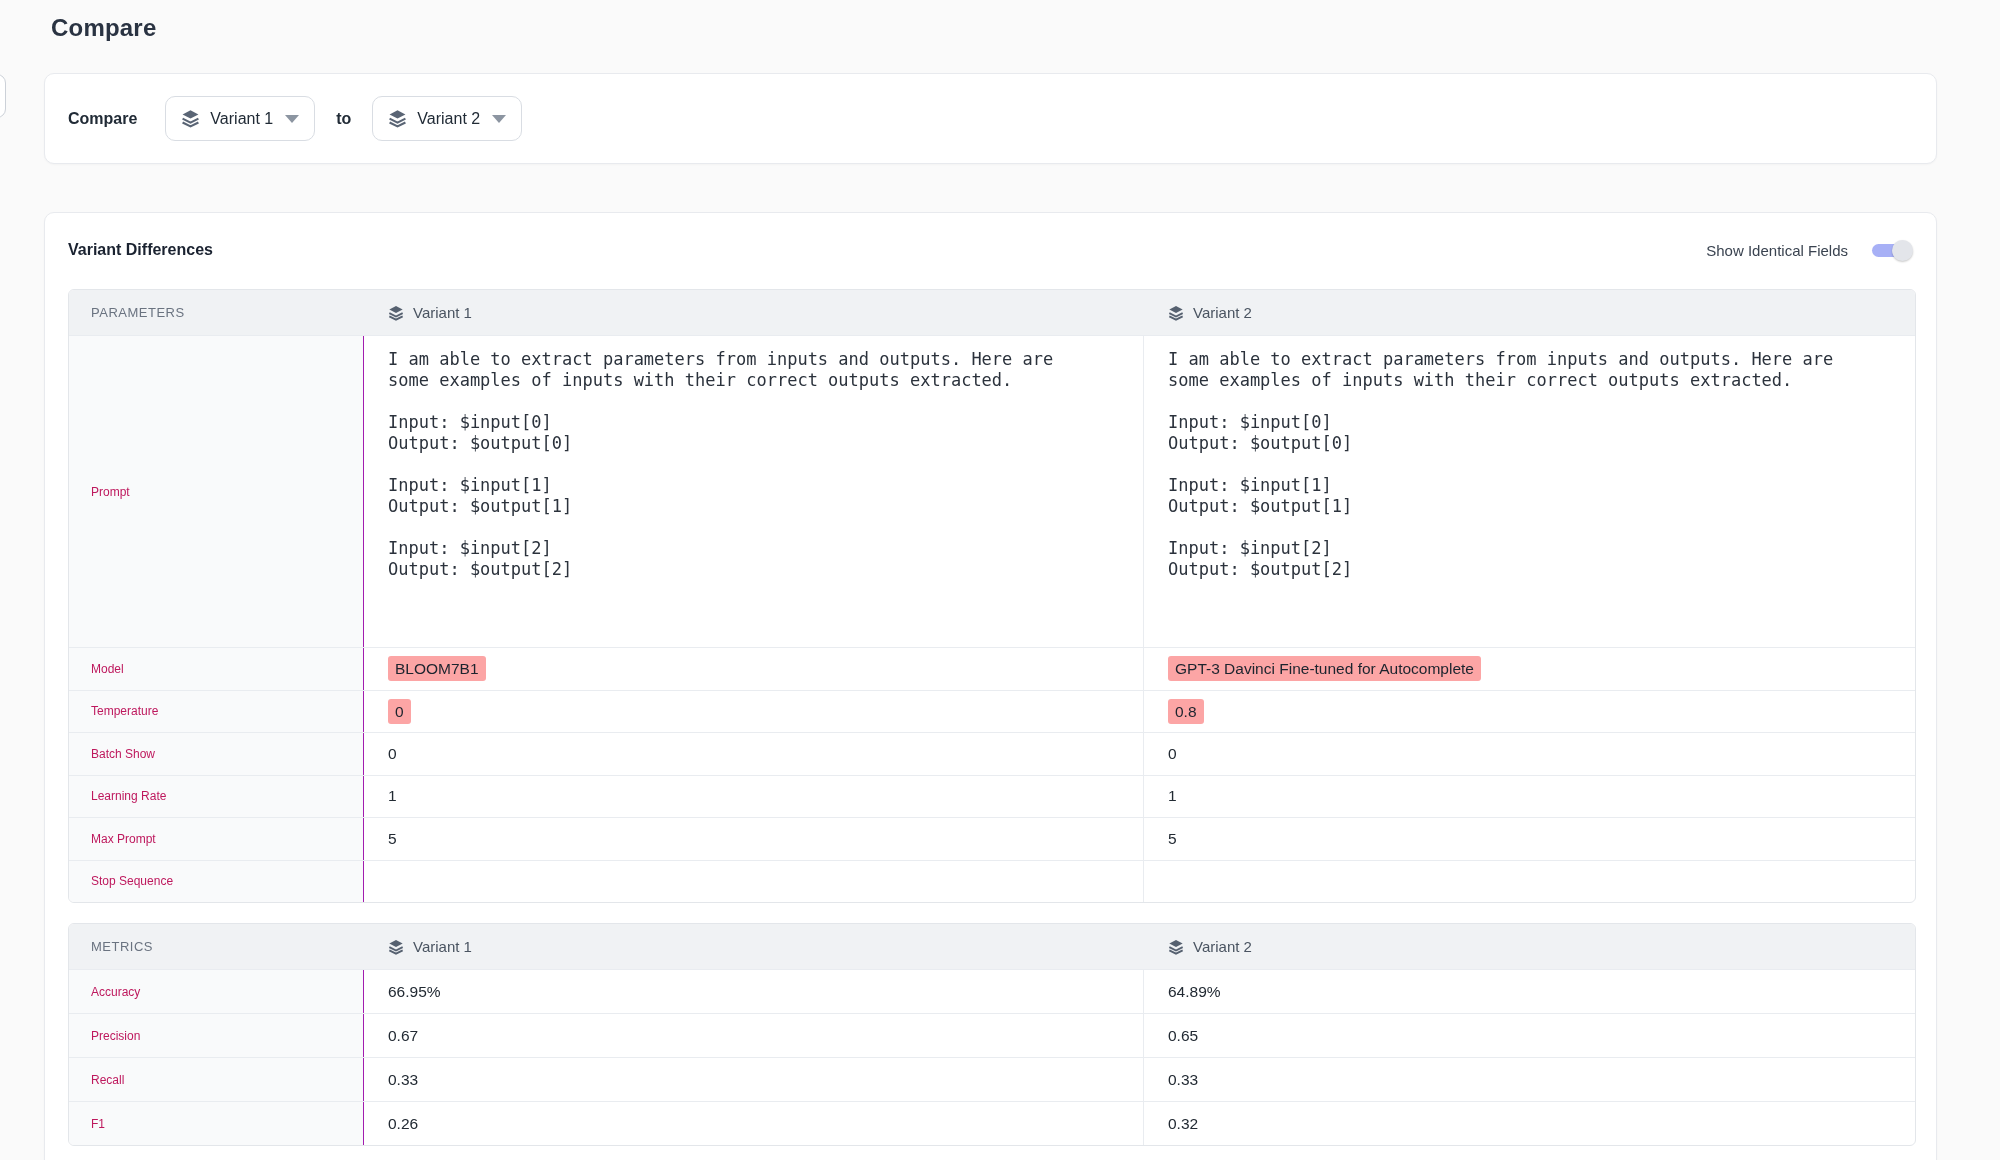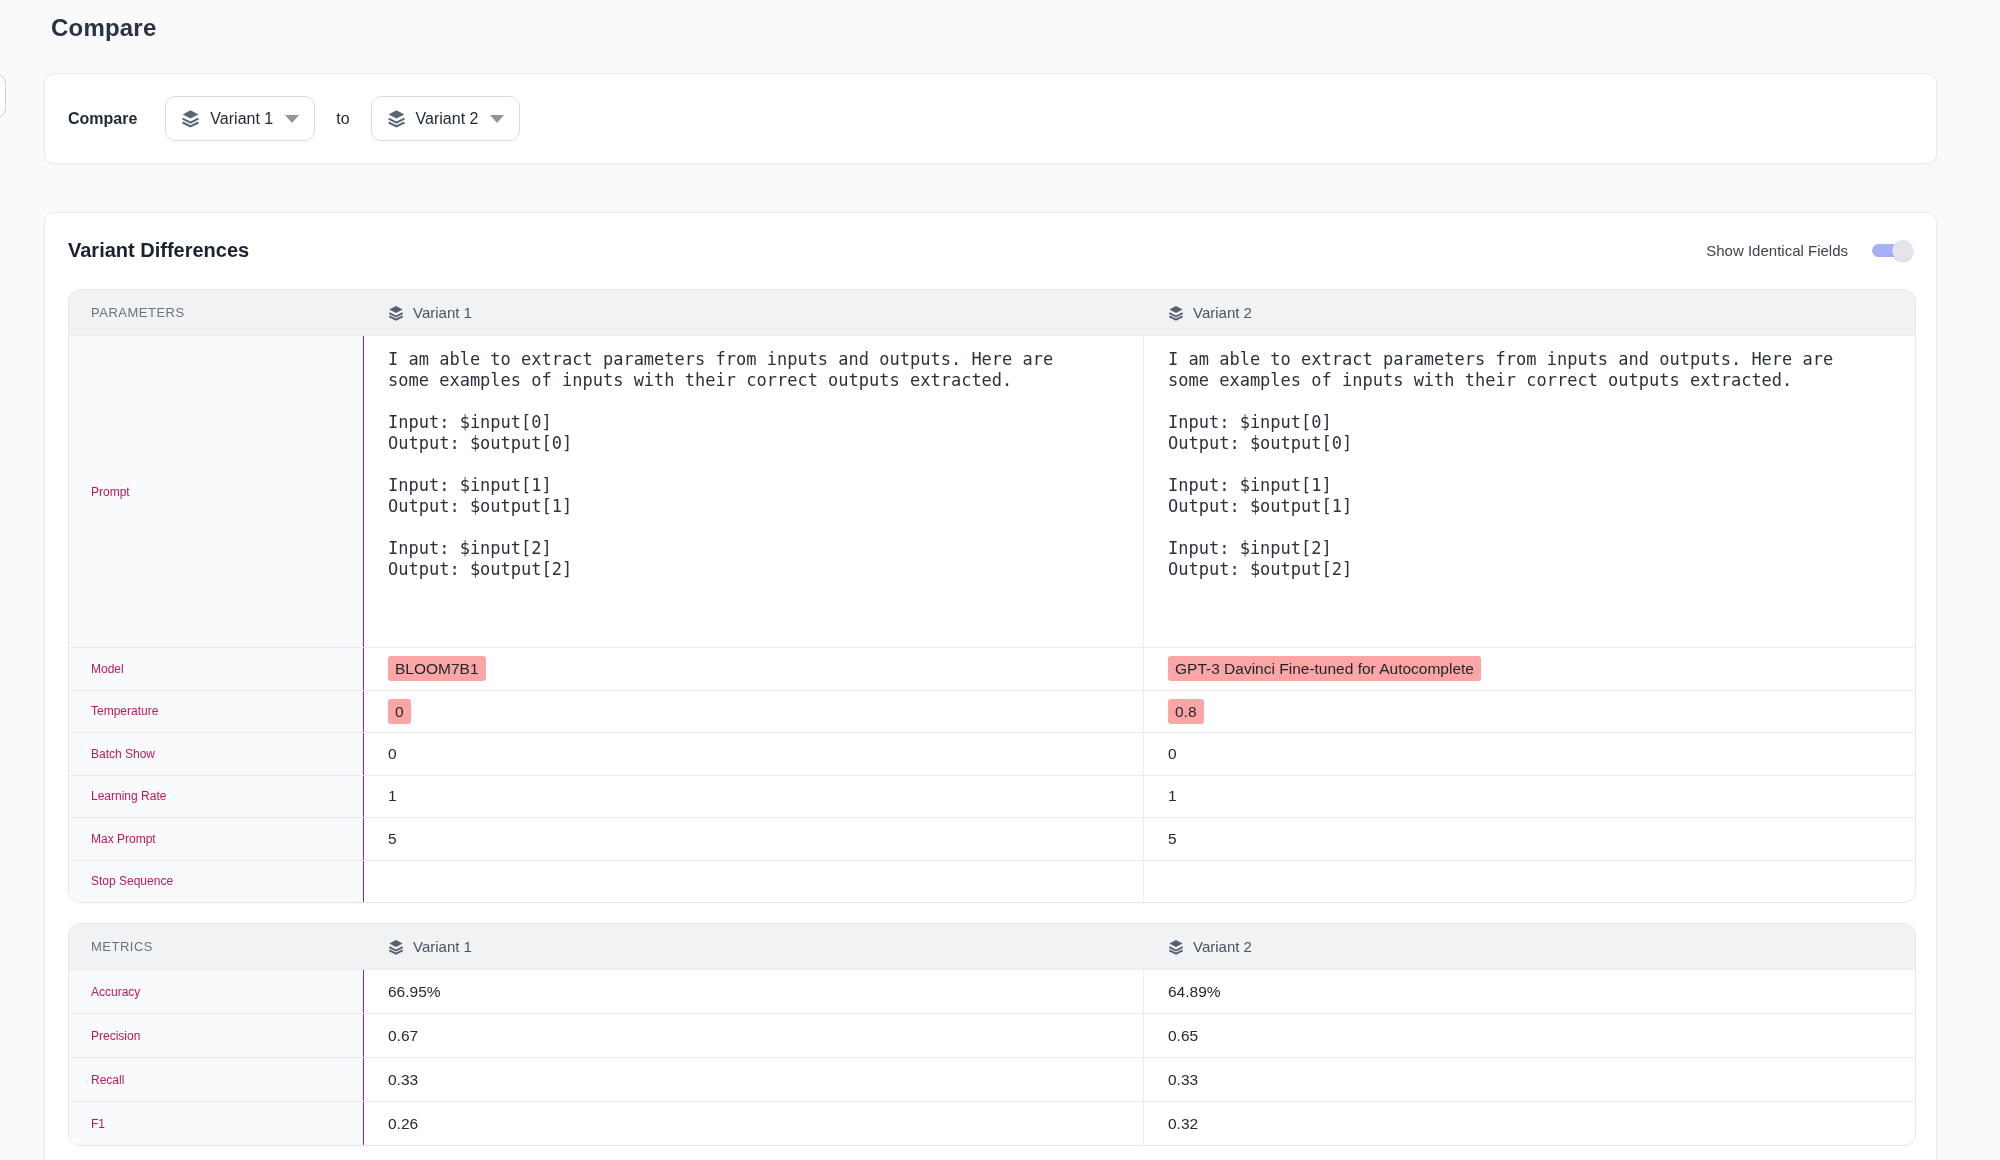"to" .to-label { font-weight: 400 -> 700 }
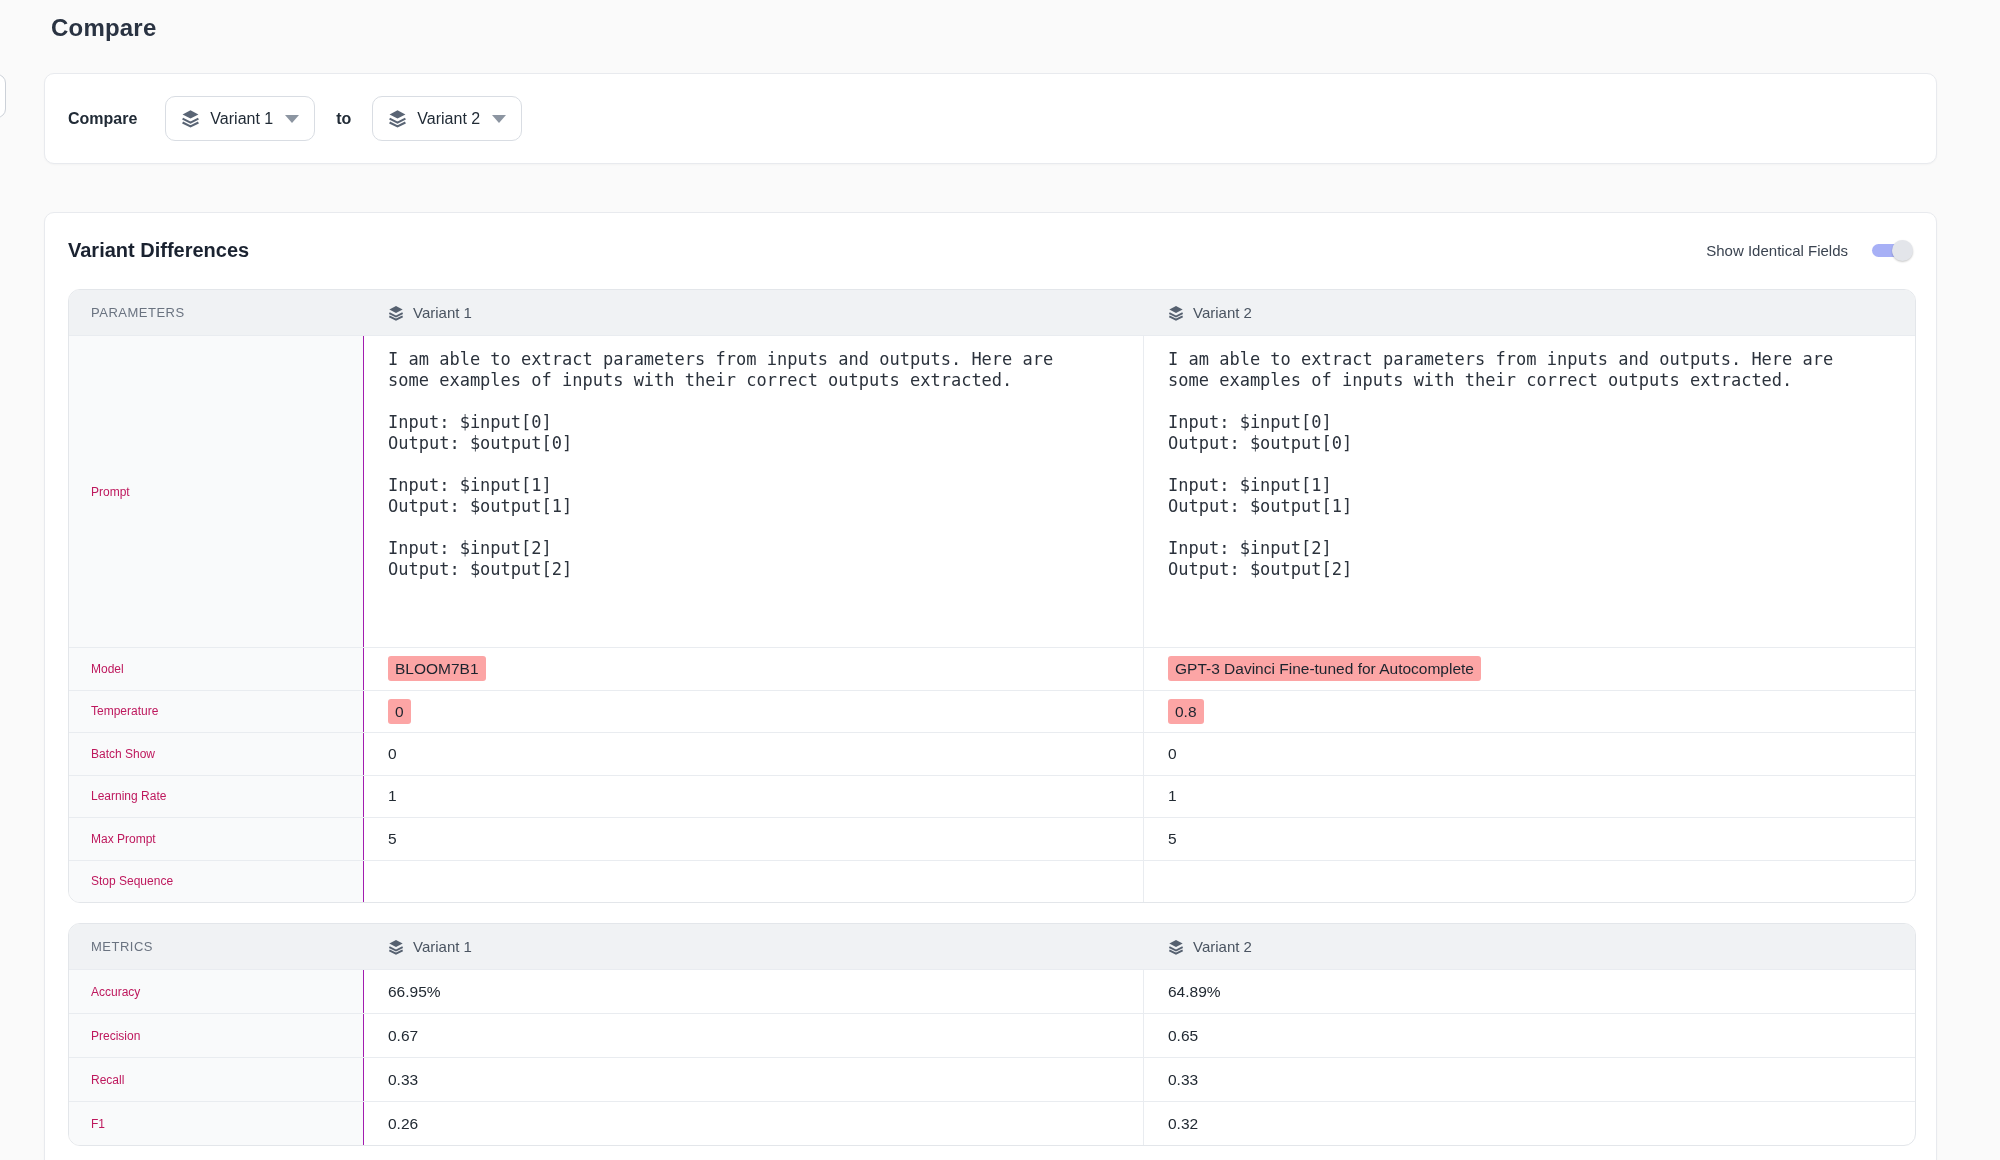"Variant Differences" .diff-title { font-size: 20px -> 16px }
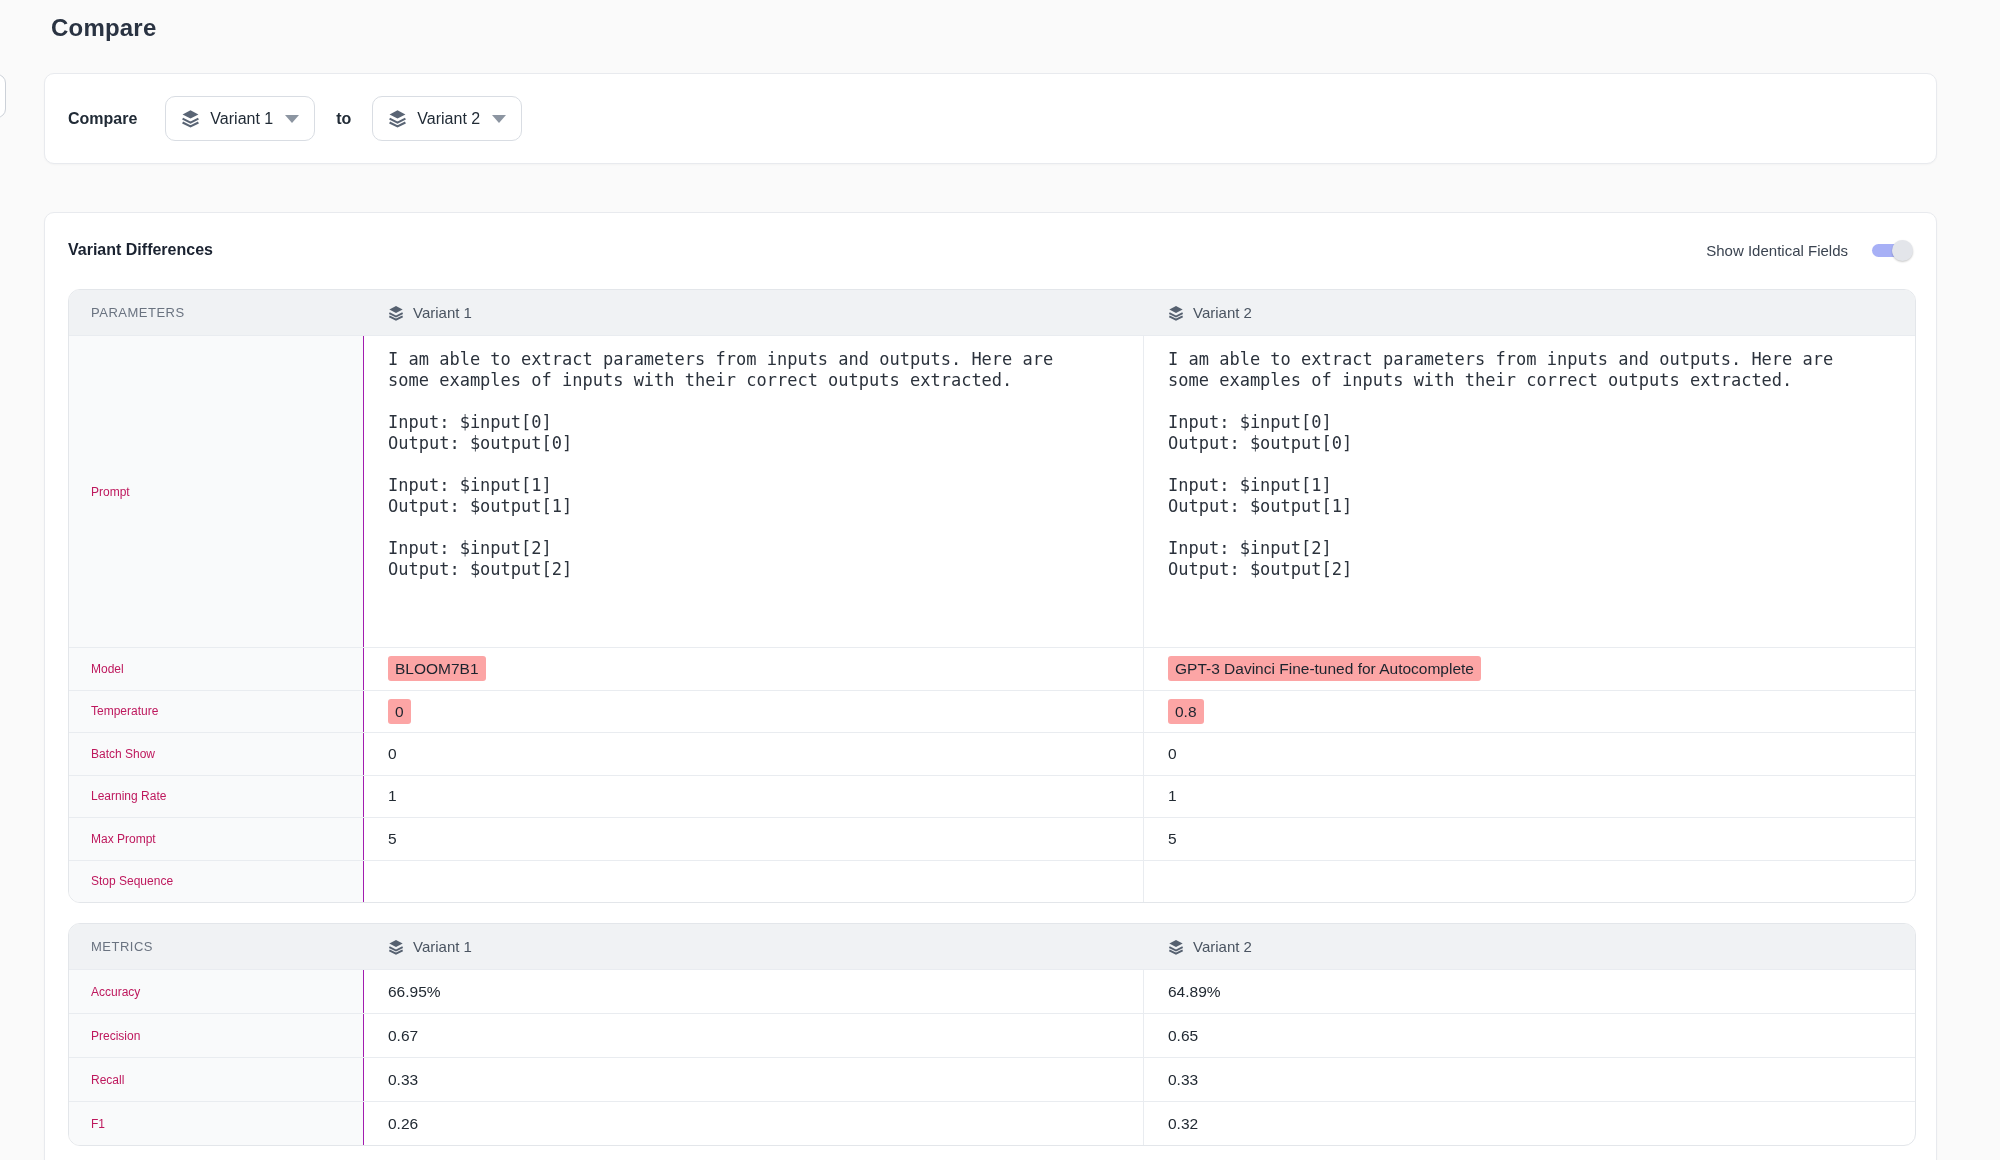"PARAMETERS" .dtable { border-radius: 12px -> 6px }
